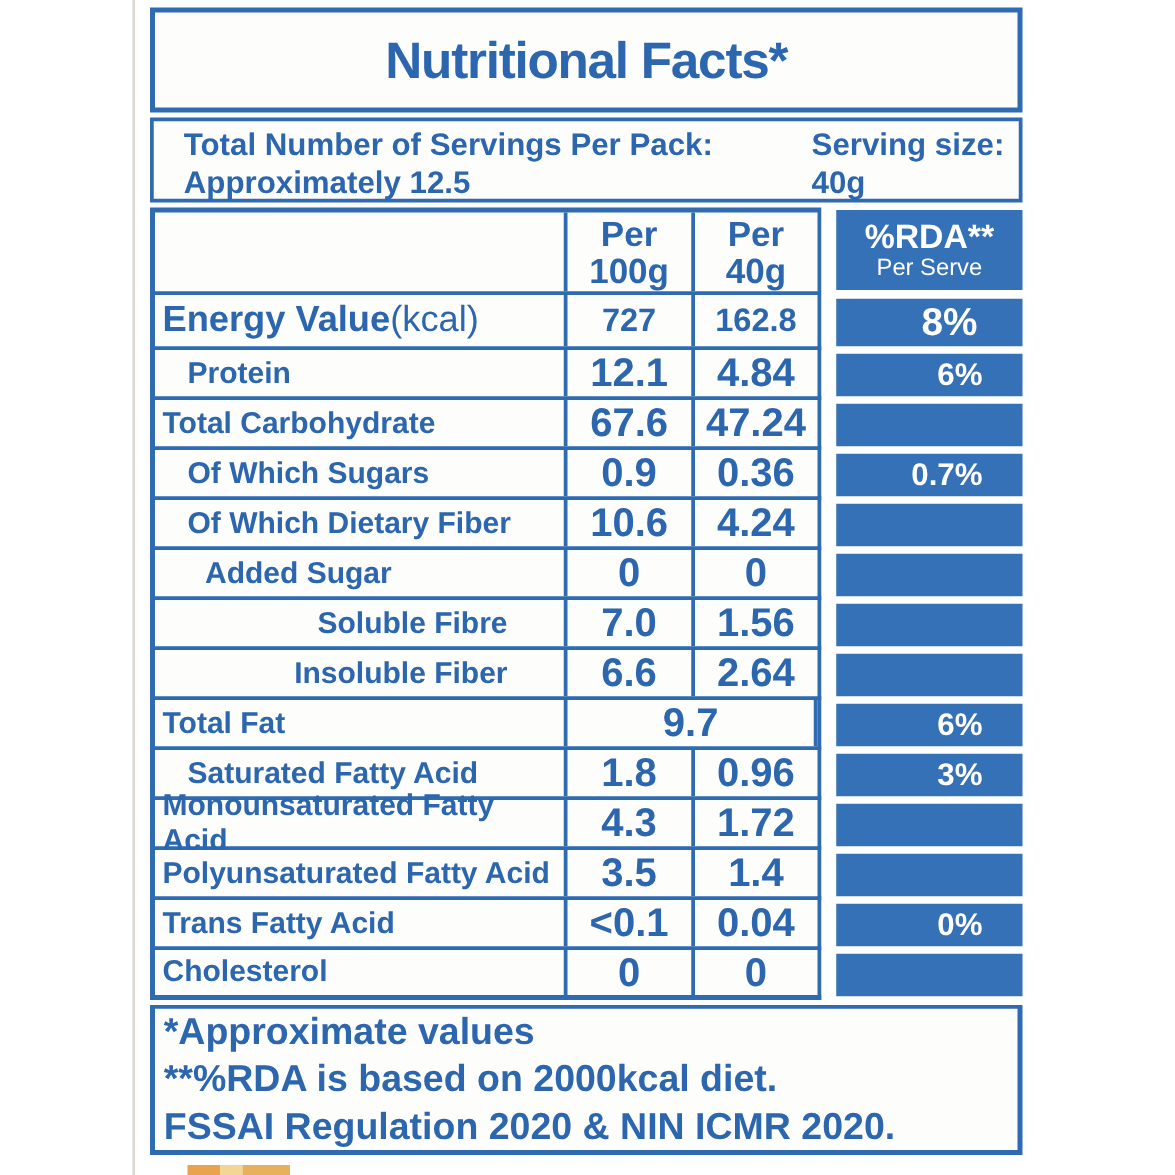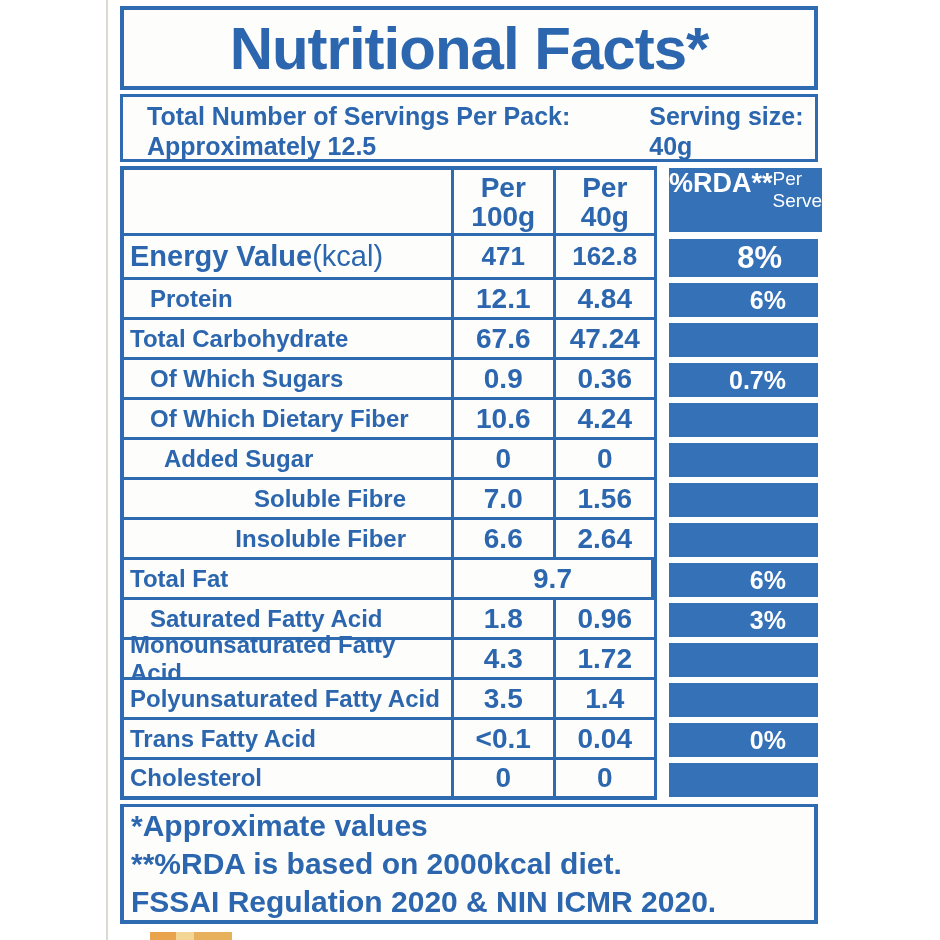"Nutritional Facts*" .title { font-size: 60px -> 41px }
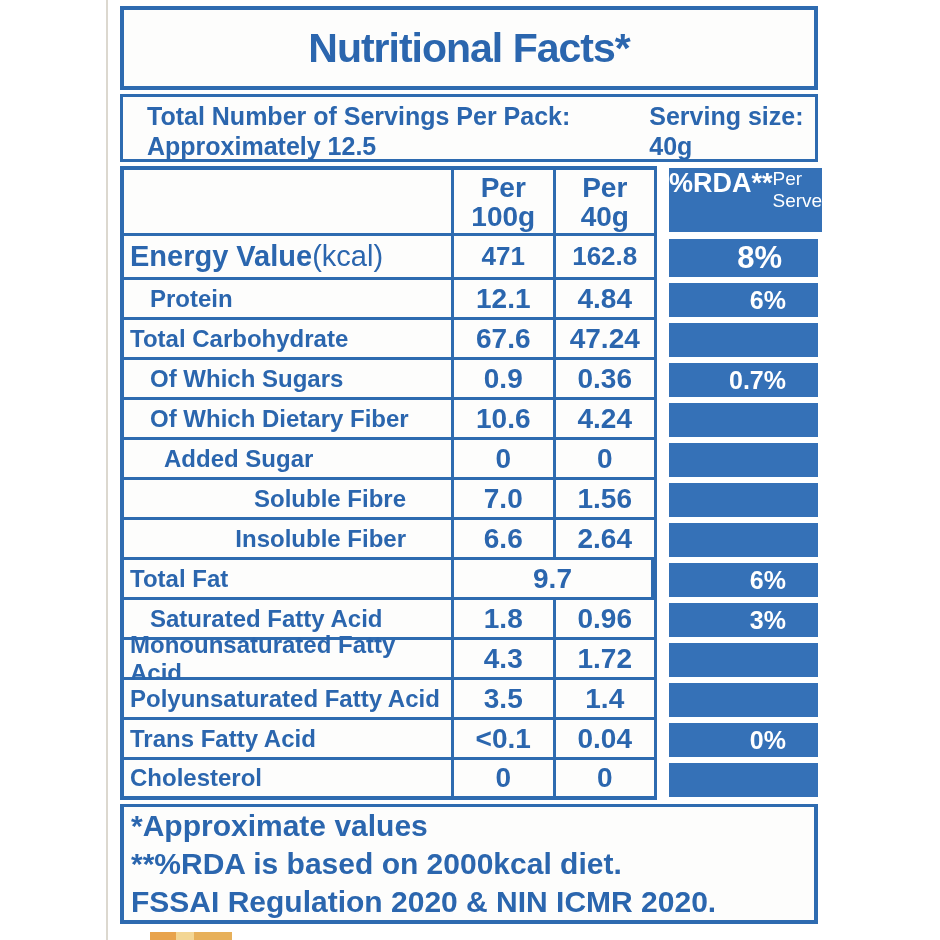"%RDA**" .trow.first .badge { align-items: flex-start -> center; flex-direction: row -> column }
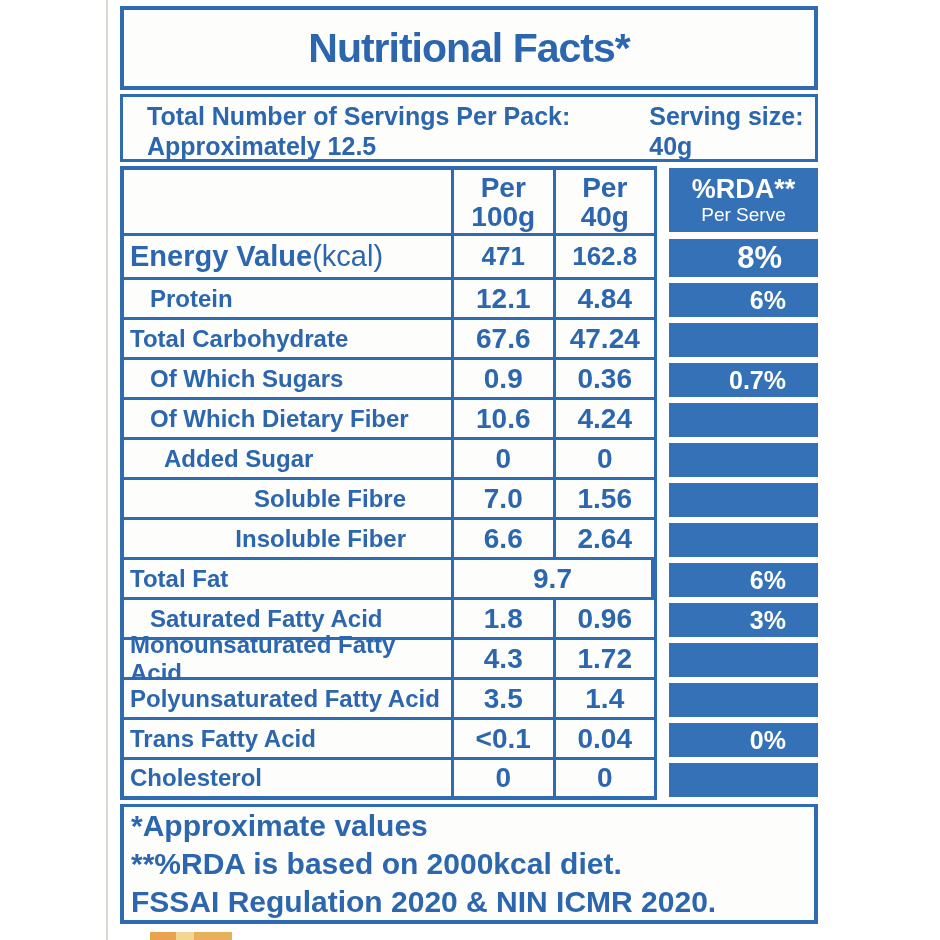"471" div.c-num { text: 471 -> 727 }
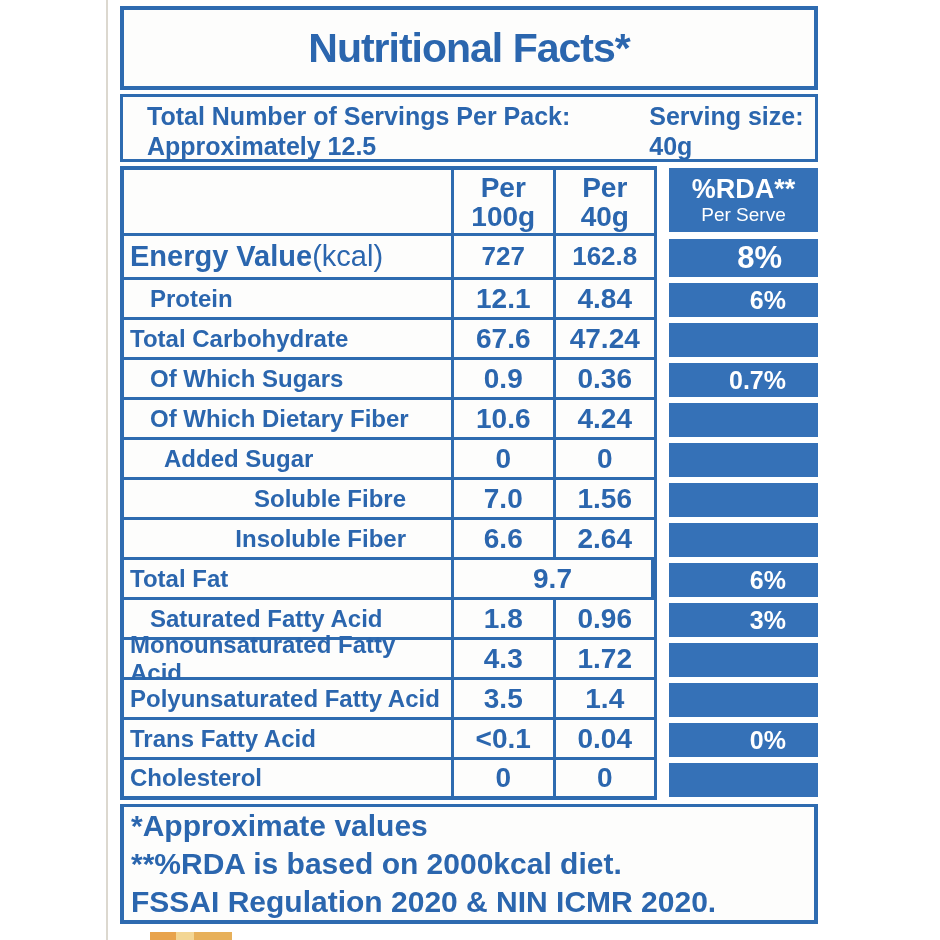"12.1" .c-num { font-size: 28px -> 32px }
